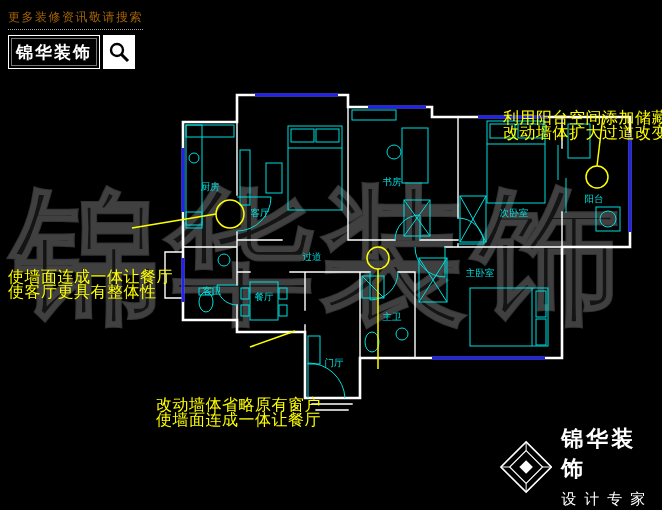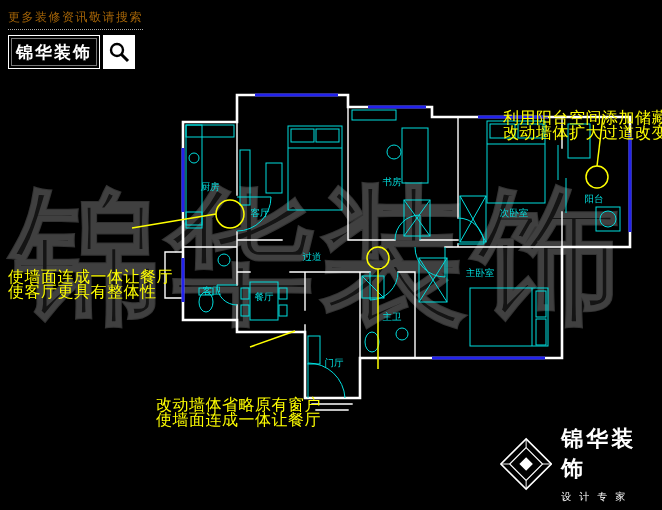"设计专家" .f-tag { font-size: 10px -> 15px }
